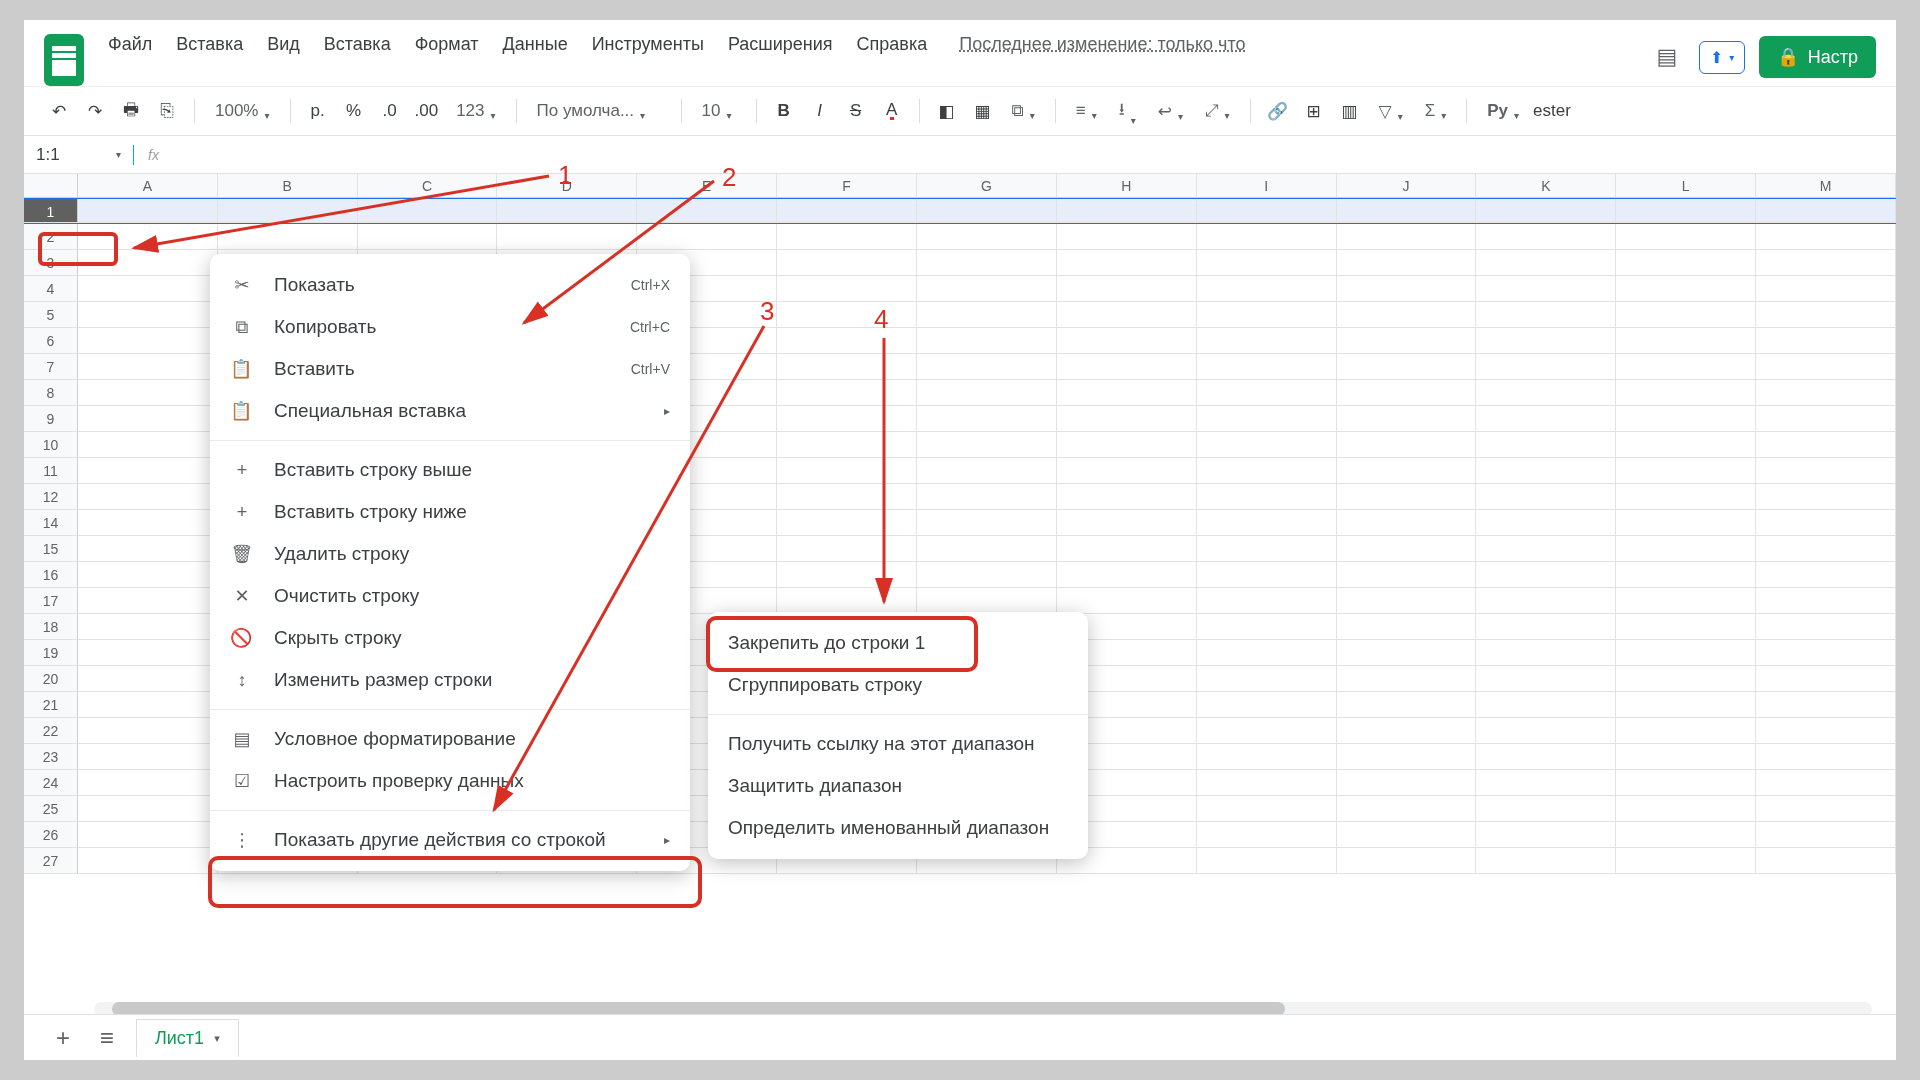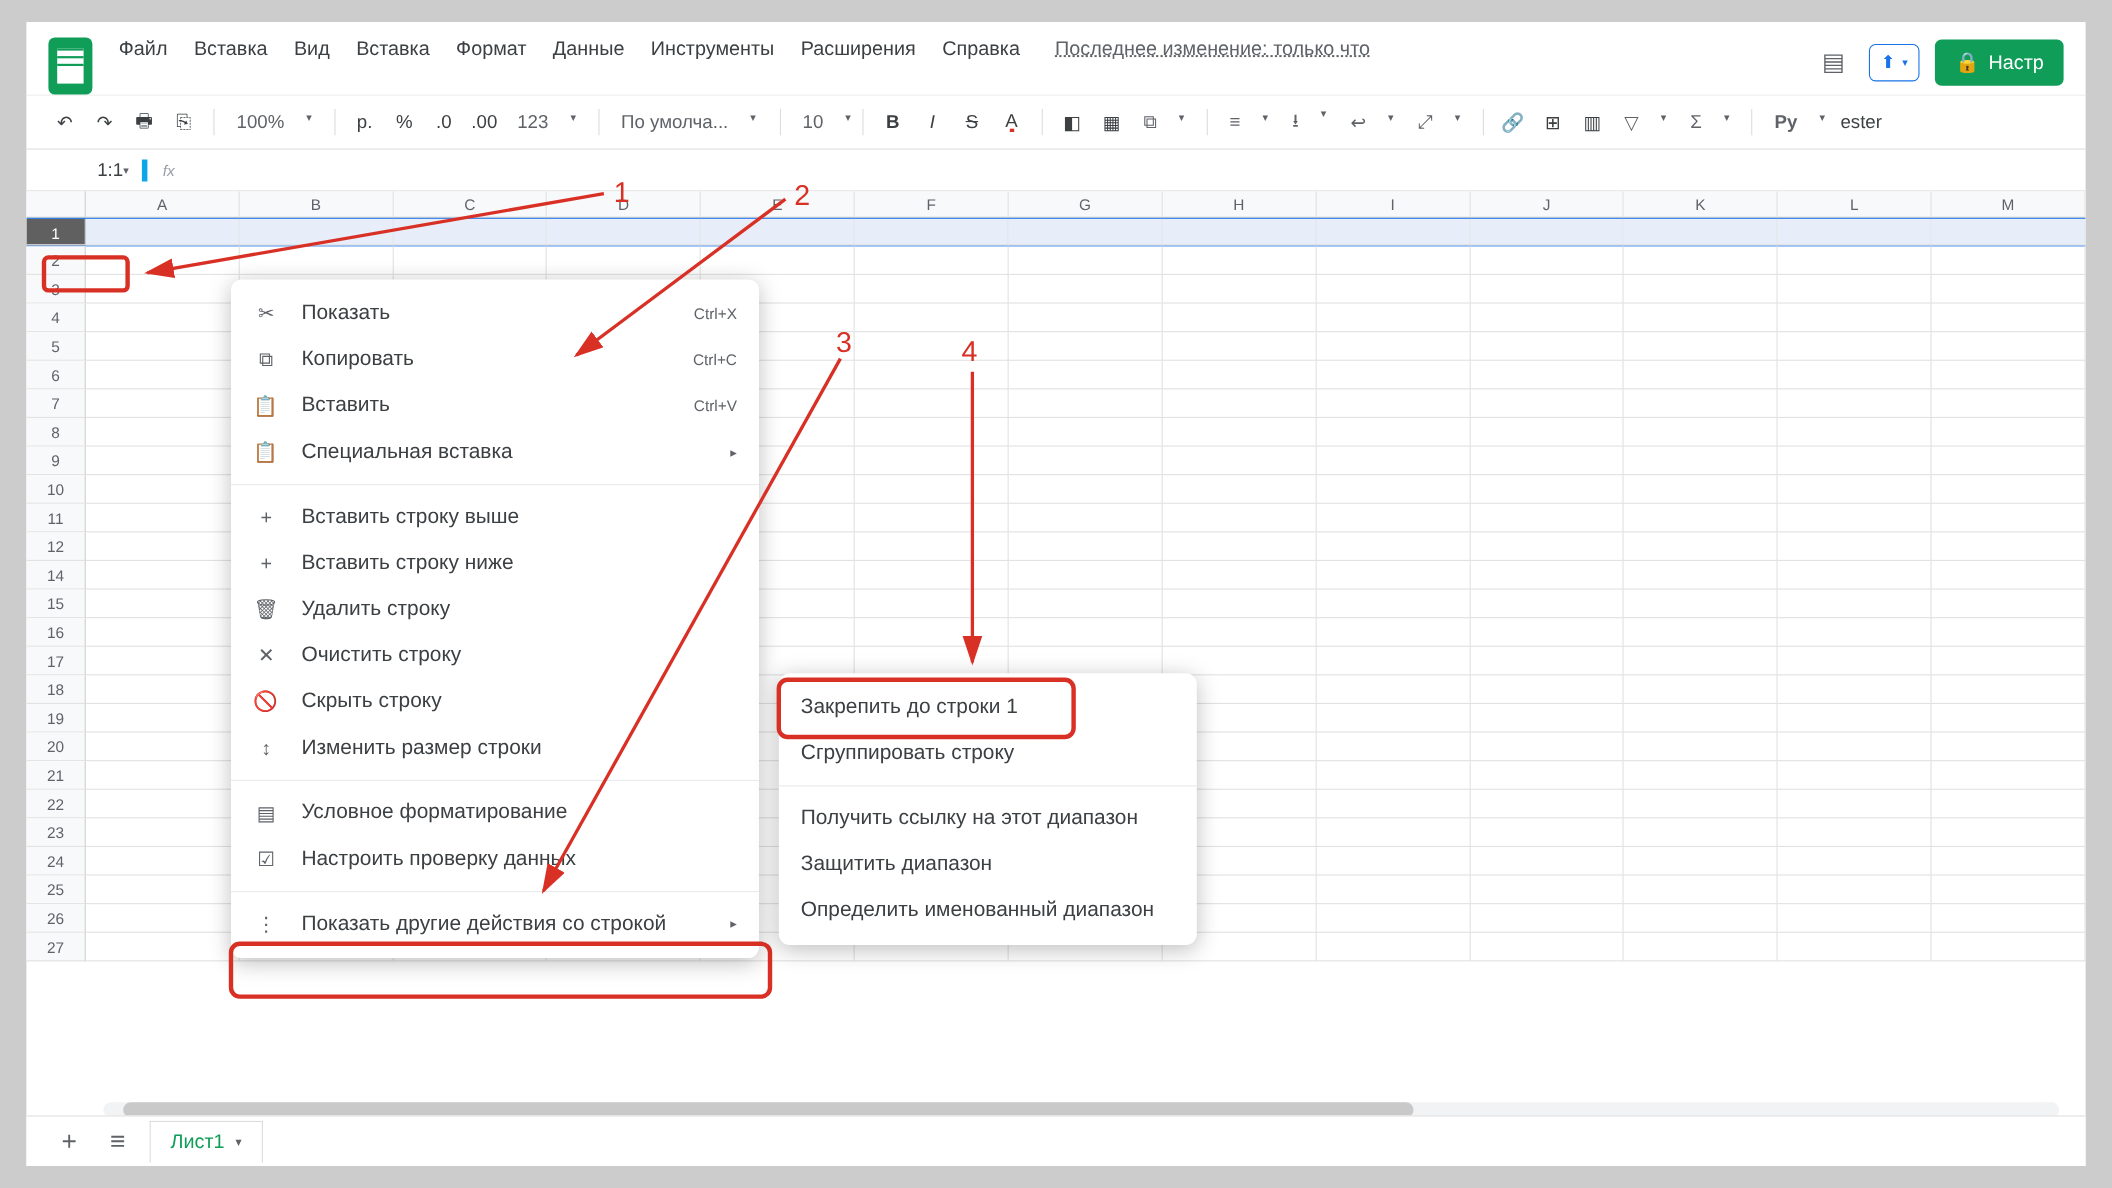"100%" .tbdd { align-items: flex-start -> flex-end; gap: 20px -> 6px }
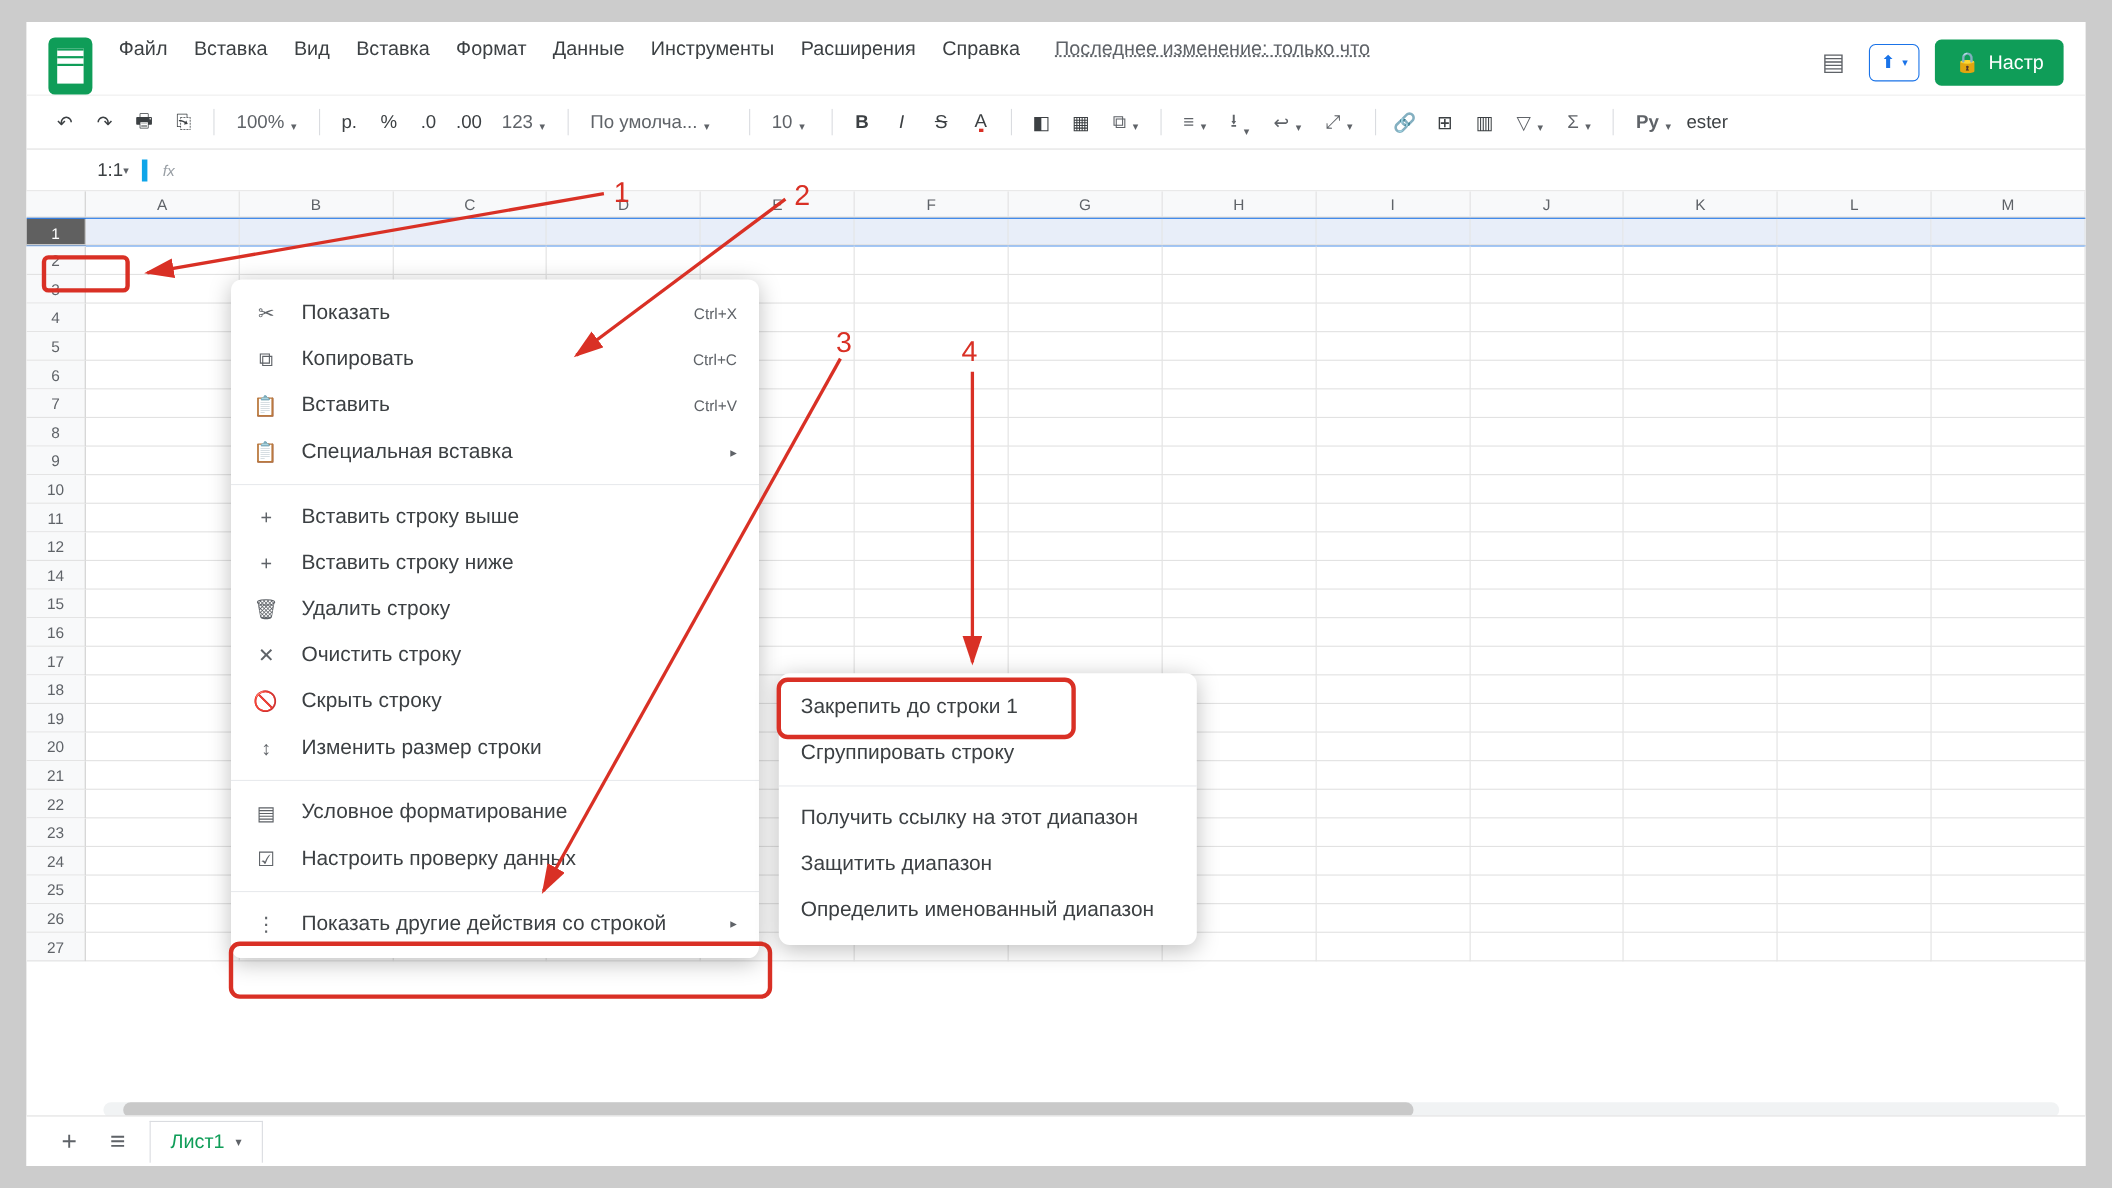"1:1" .cellref { border-right: 5px solid #0ea5e9 -> 1px solid #0ea5e9; justify-content: flex-end -> space-between }
